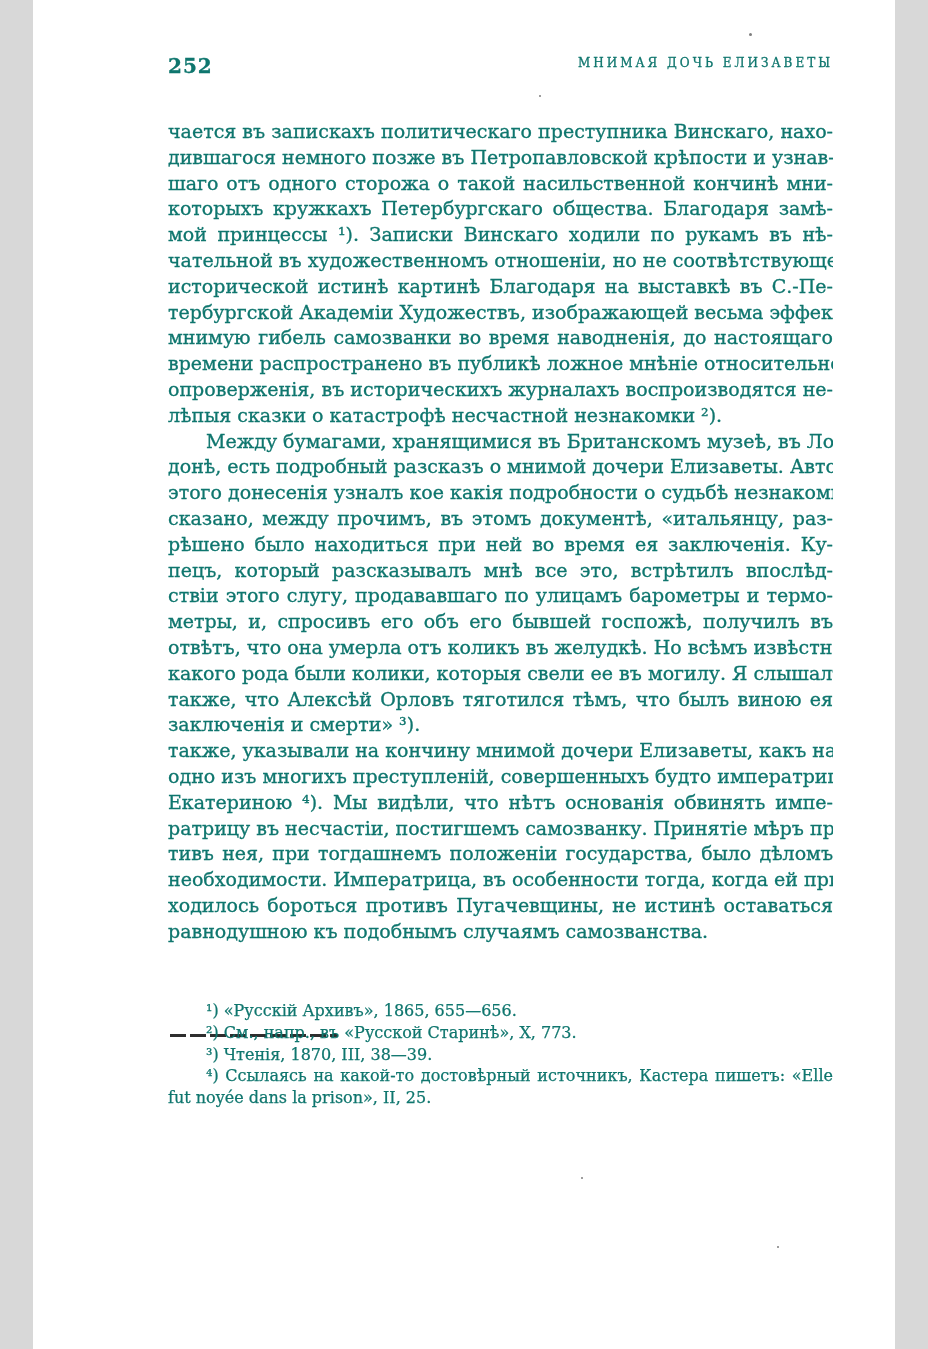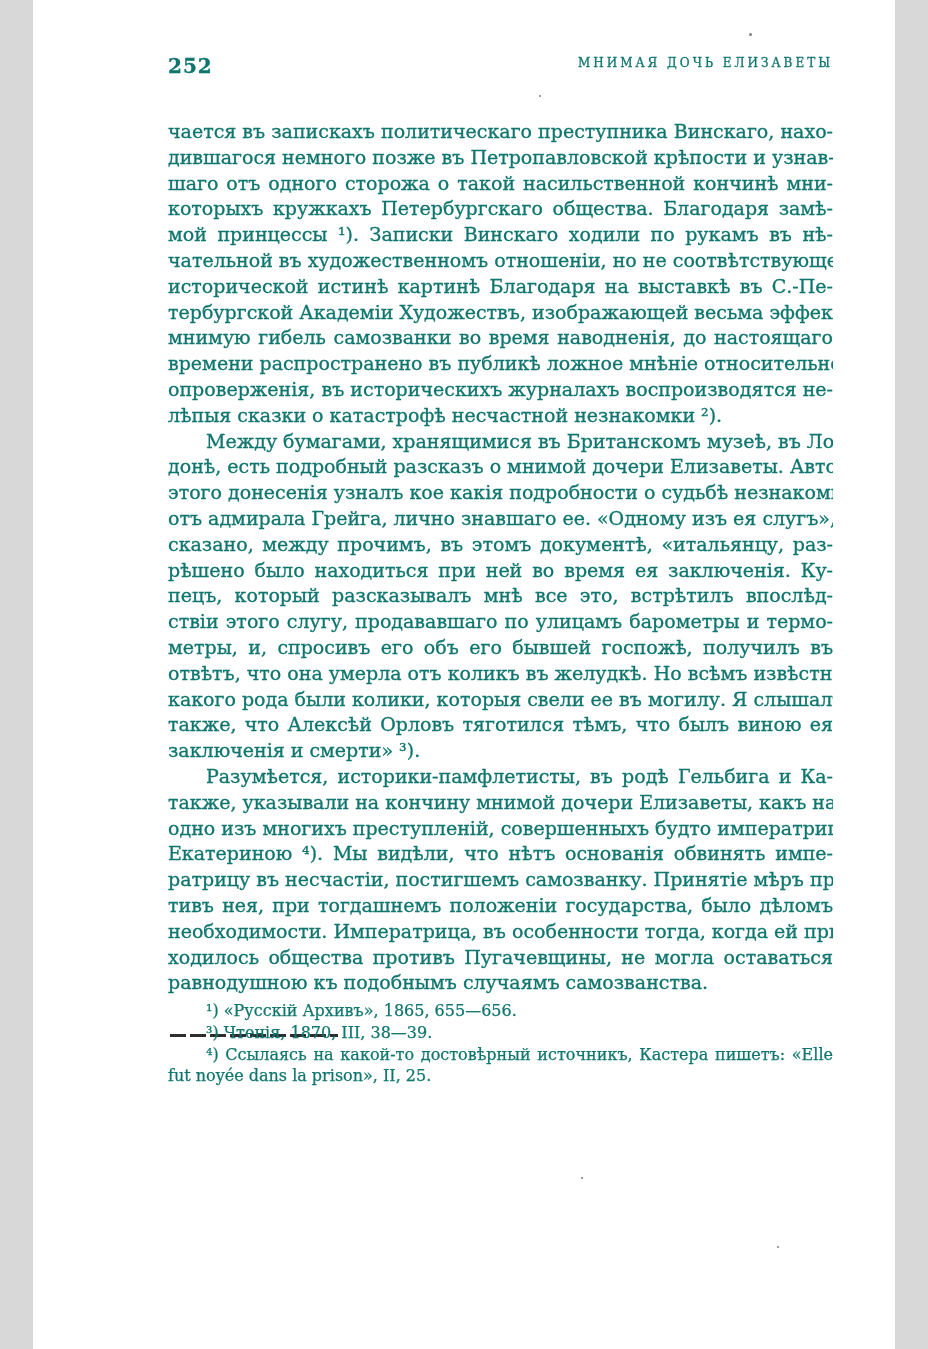"отъ адмирала Грейга, лично знавшаго" div.line { html: <div>отъ адмирала Грейга, лично знавшаго ее. «Одному изъ ея слугъ»,</div> -> none }
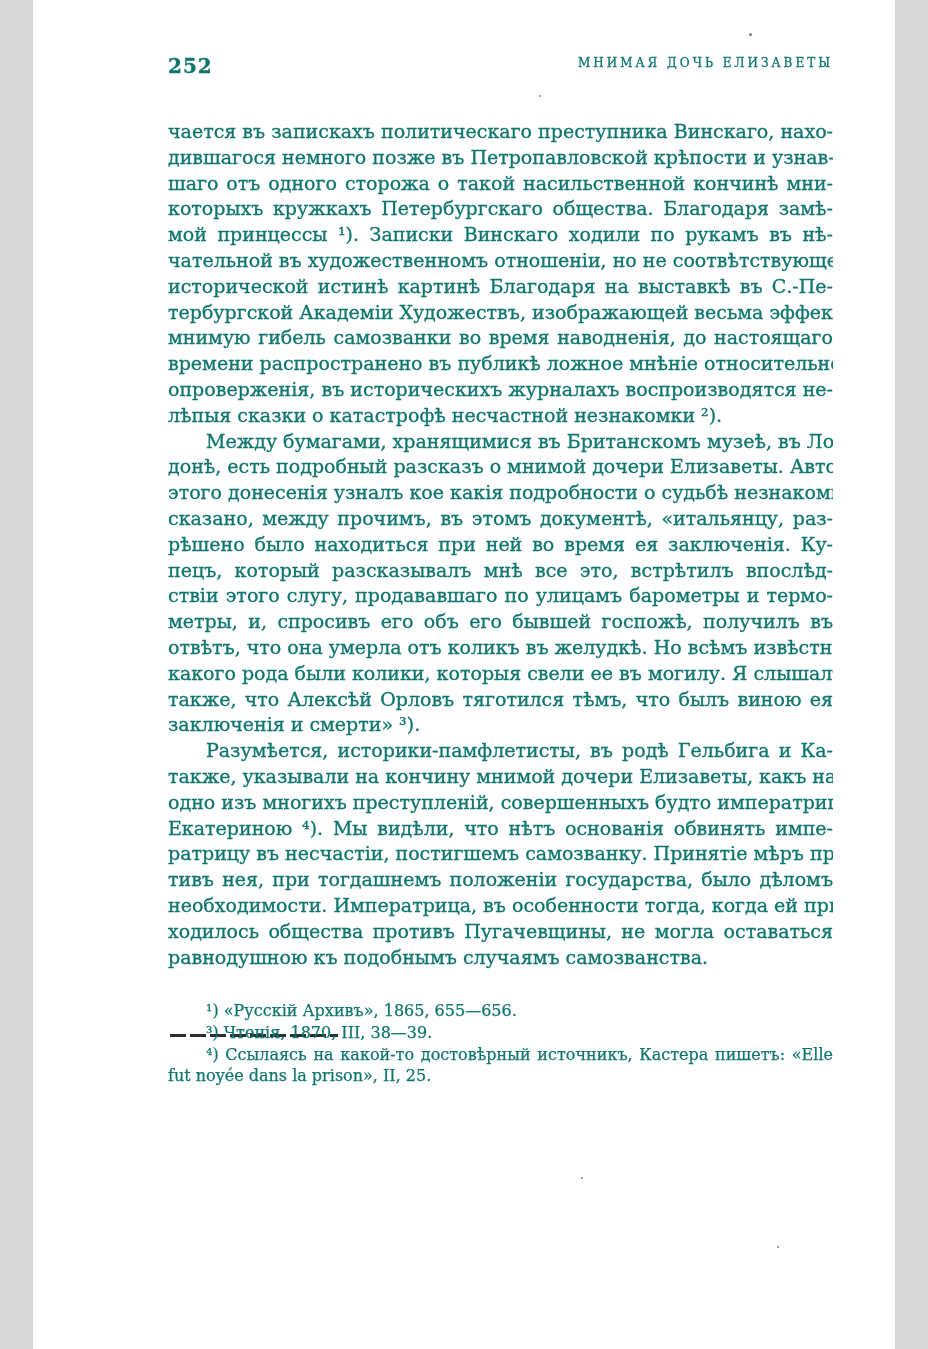"Разумѣется, историки-памфлетисты, въ" div.line { html: <div>Разумѣется, историки-памфлетисты, въ родѣ Гельбига и Ка-</div> -> none }
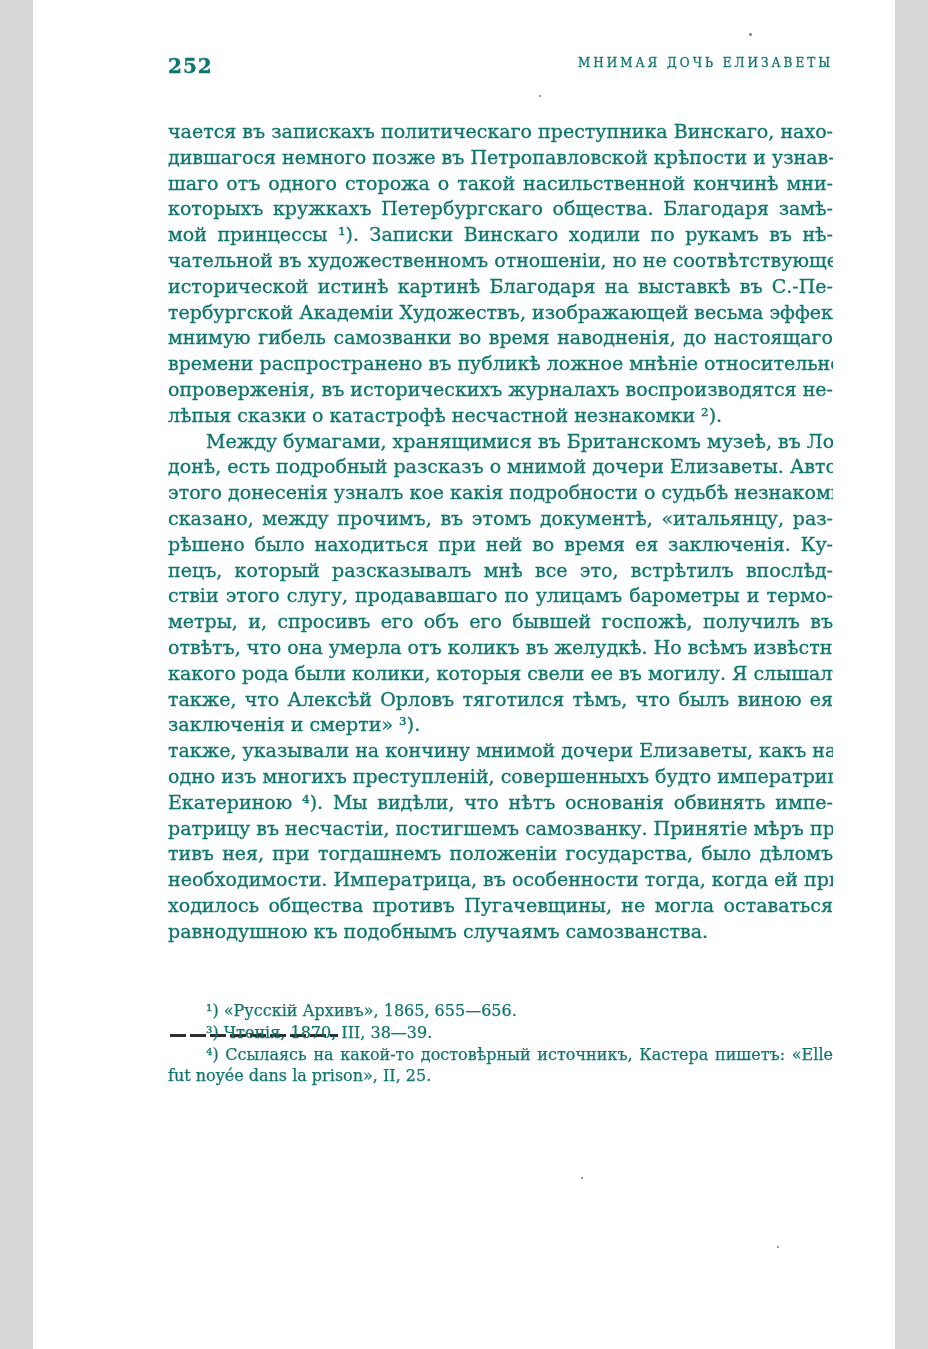"ходилось общества противъ Пугачевщины," div.line { text: общества противъ Пугачевщины, не могла -> бороться противъ Пугачевщины, не истинѣ }
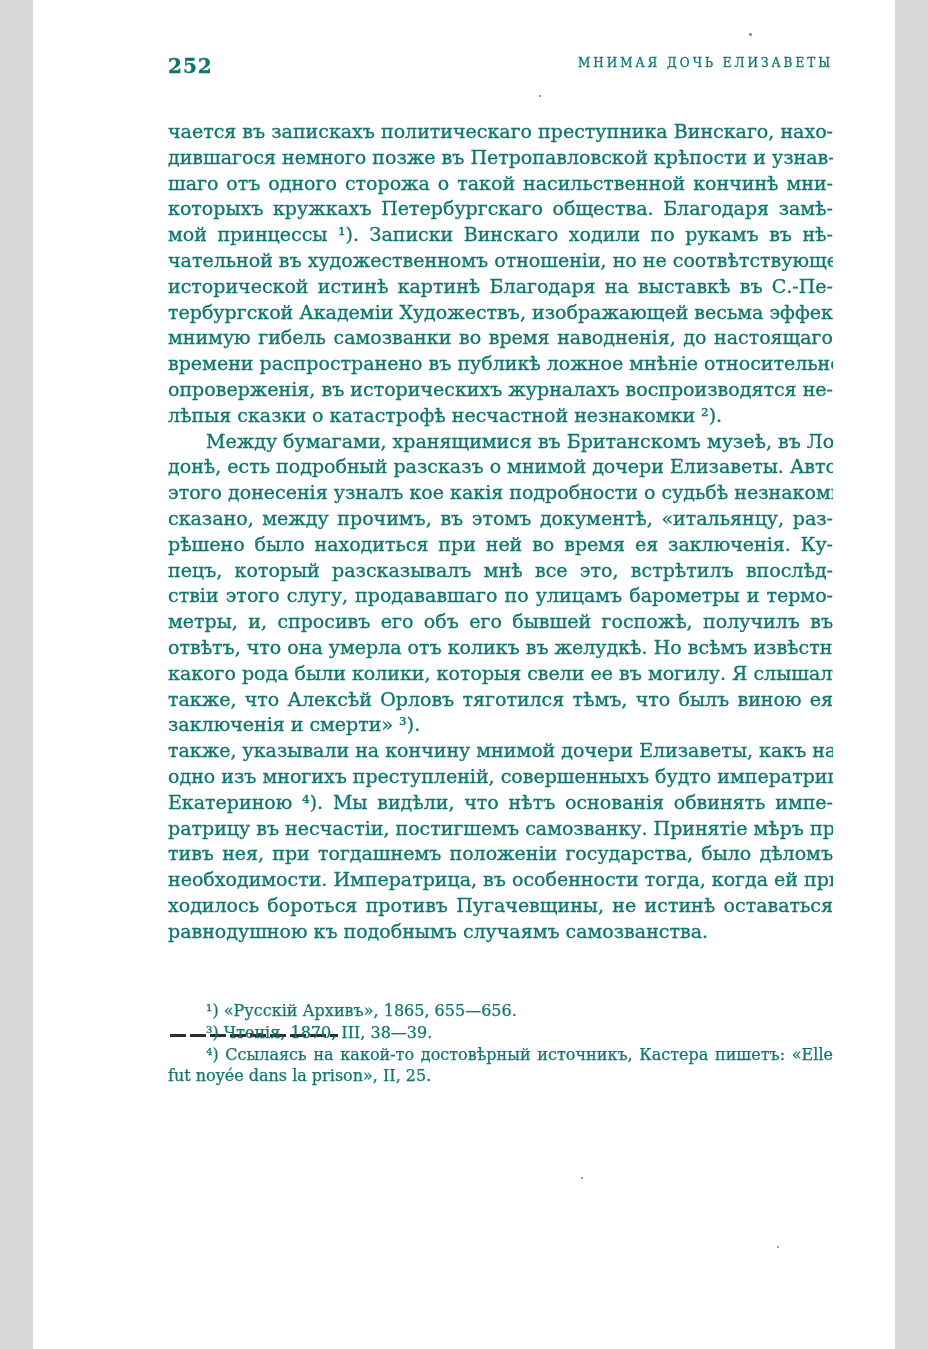"²) См., напр., въ «Русской" div.fn-line { html: none -> <div>²) См., напр., въ «Русской Старинѣ», X, 773.</div> }
